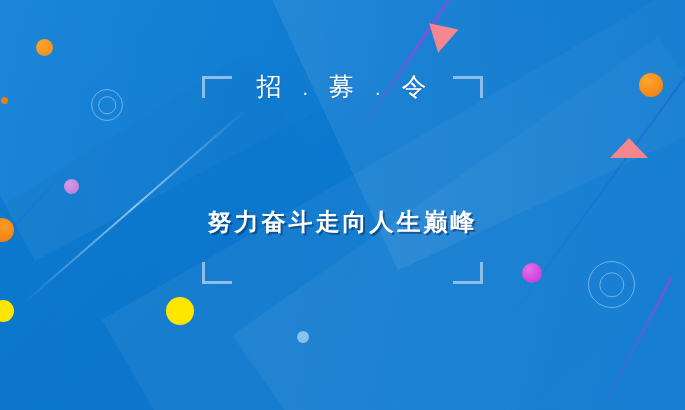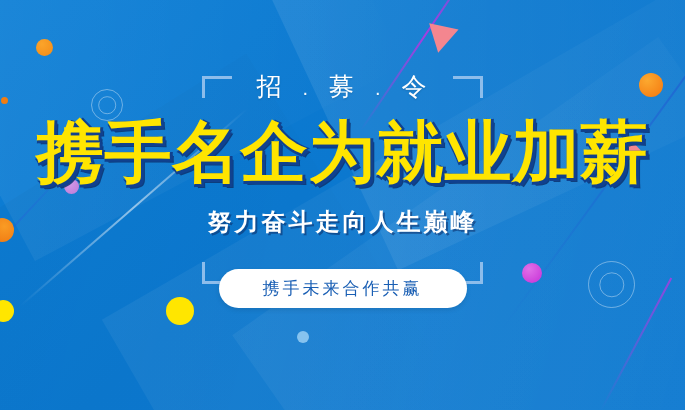"携手名企为就业加薪" div.headline { html: <div>携手名企为就业加薪</div> -> none }
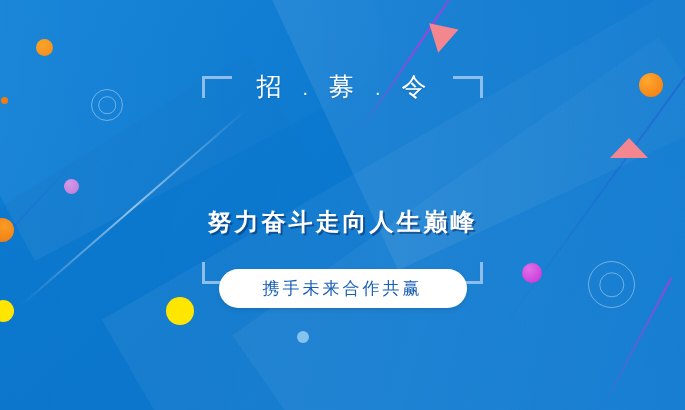"携手未来合作共赢" div.cta-wrap { html: <div> <div>携手未来合作共赢</div> </div> -> none }
